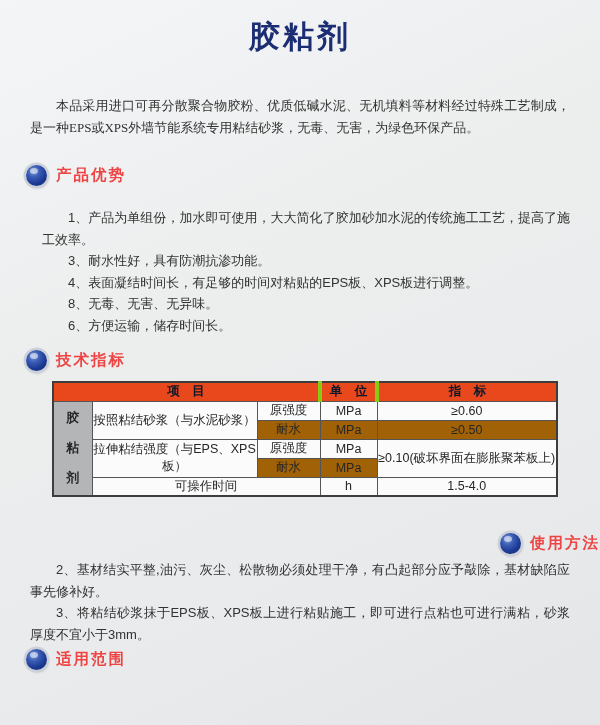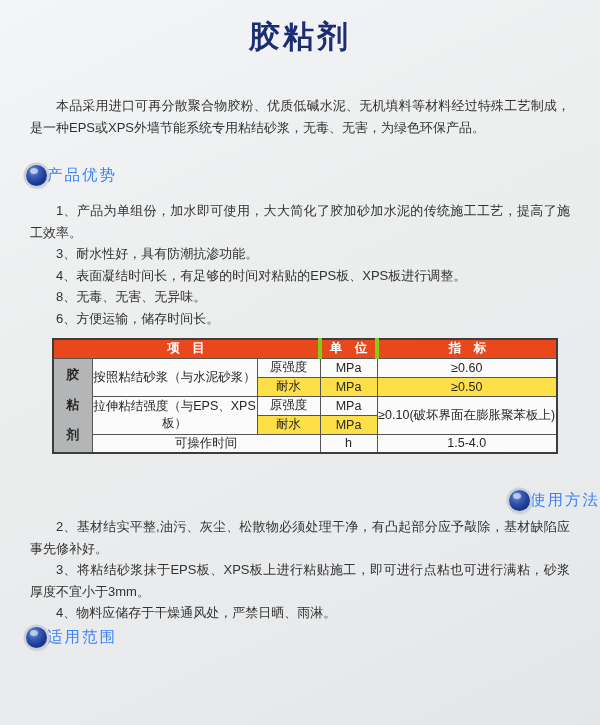"本品采用进口可再分散聚合物胶粉、优质低碱水泥、无机填料等材料经过特殊工艺制成，是" .intro { font-family: none -> Liberation Serif, serif }
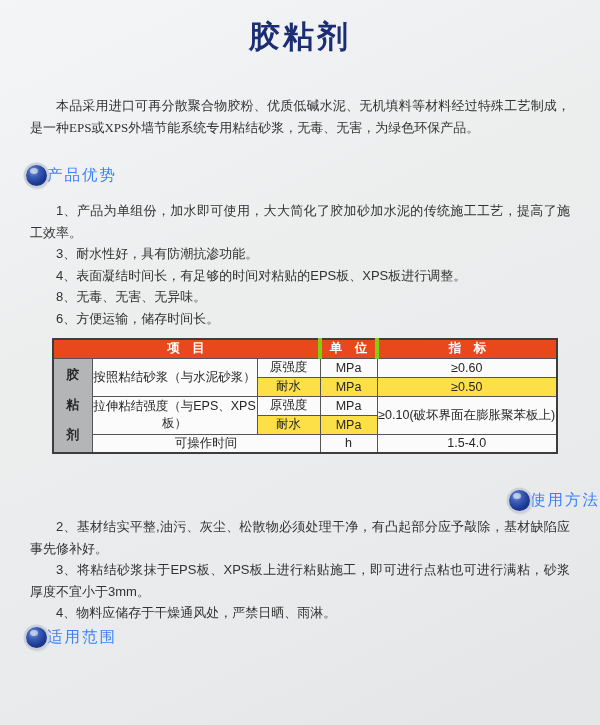"产品优势" .sec-title { color: #3b82f6 -> #ef4444; font-weight: normal -> bold; margin-left: none -> 9px }
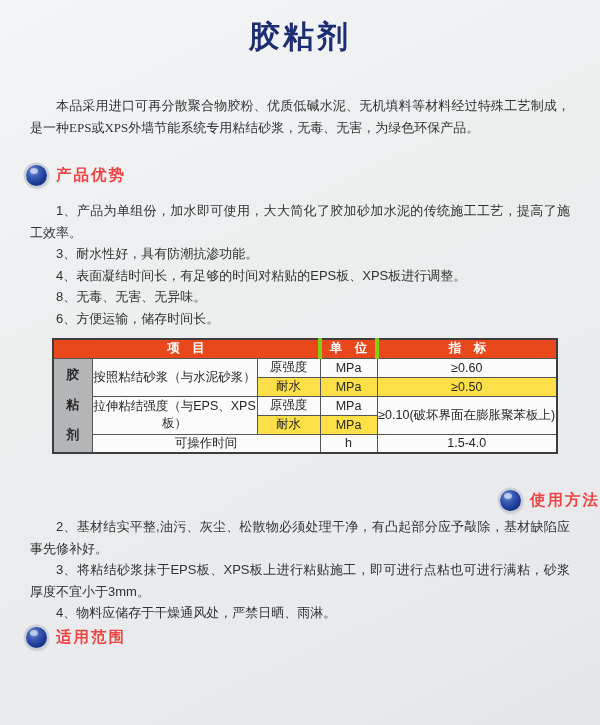"1、产品为单组份，加水即可使用，大大简化了胶加砂加水泥的传统施工工艺，提高了施工" .adv-list { margin-top: 13px -> 20px; padding-left: none -> 12px }
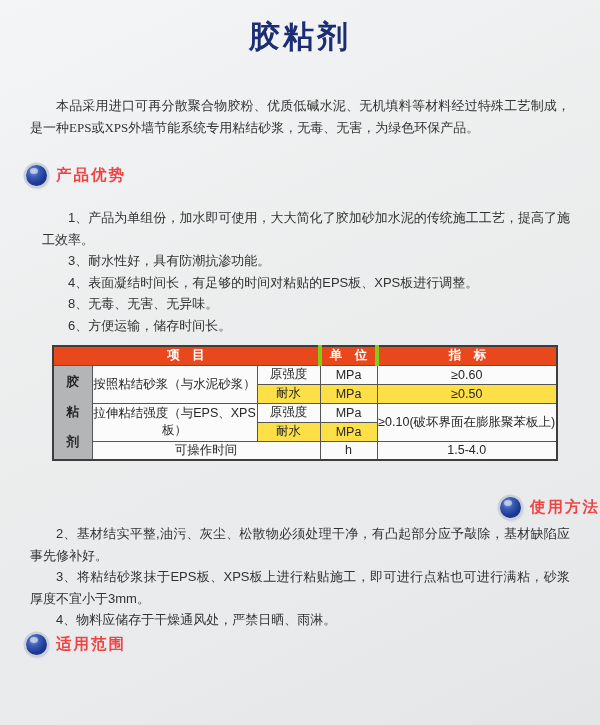"技术指标" div.sec-head { html: none -> <div> <span></span> <span>技术指标</span> </div> }
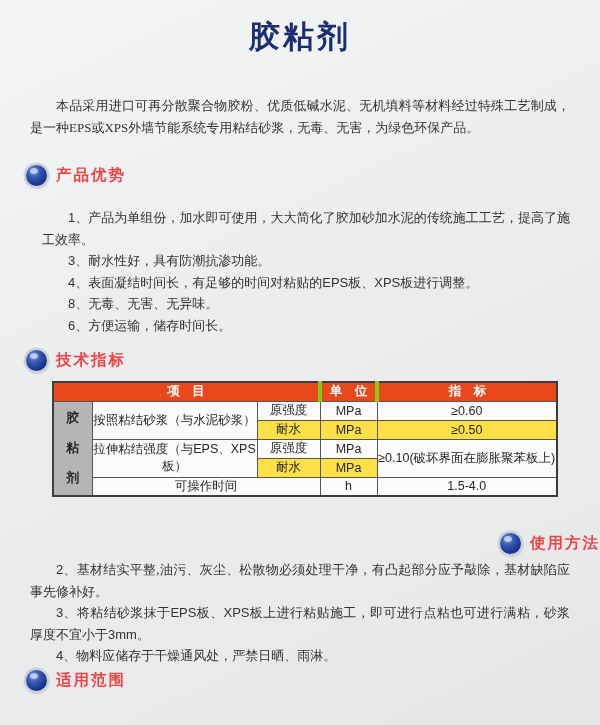"项 目" table.spec th { color: #ffffff -> #0f172a }
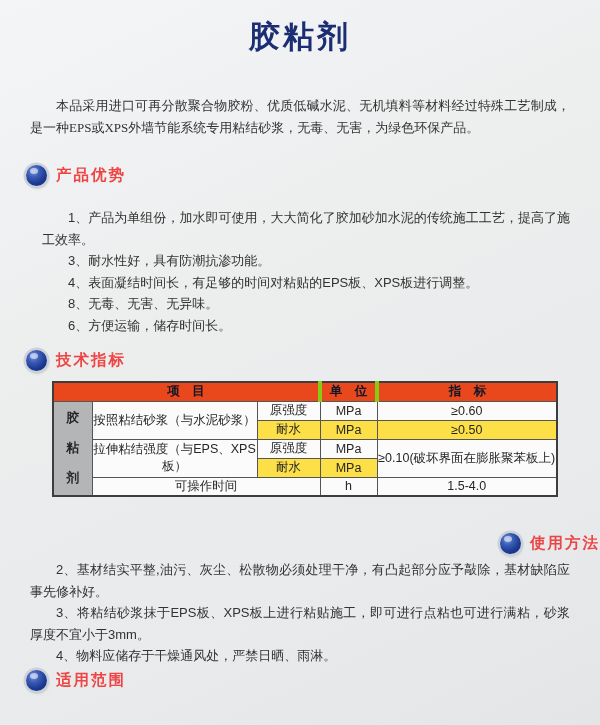"耐水" td.gray { background: #fde047 -> #a16207 }
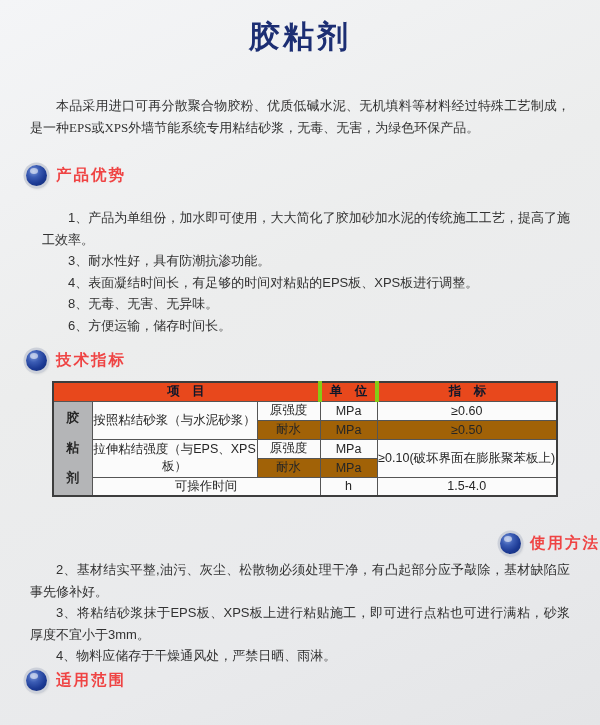"4、物料应储存于干燥通风处，严禁日晒、雨淋。" p.body-text { html: <p>4、物料应储存于干燥通风处，严禁日晒、雨淋。</p> -> none }
